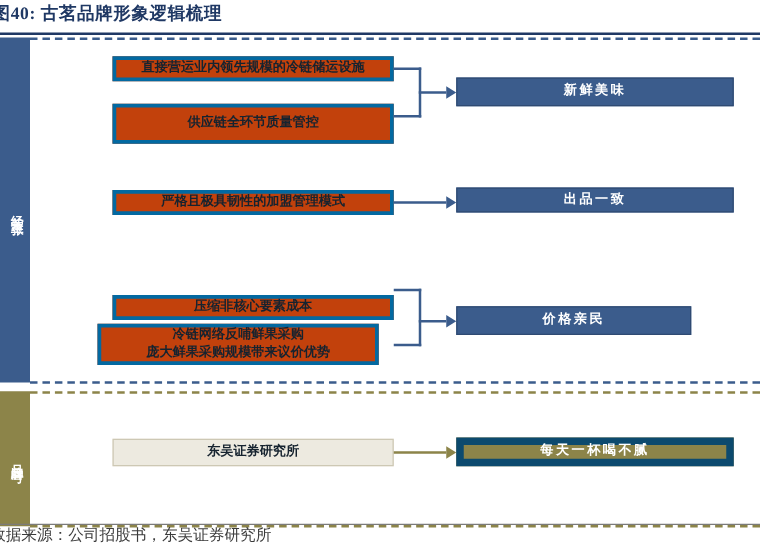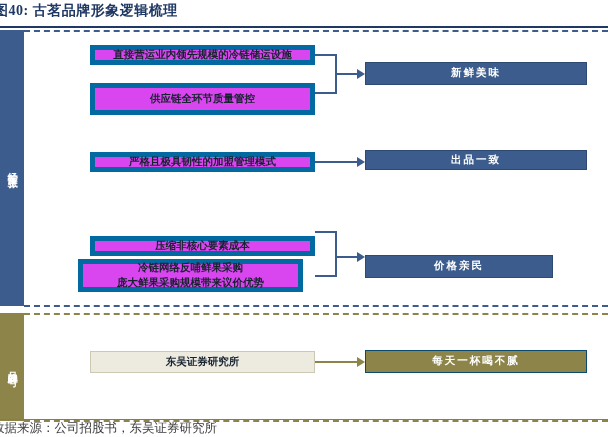"直接营运业内领先规模的冷链储运设施" .src-blue { background: #d946ef -> #c2410c; border: 5px solid #0369a1 -> 3px solid #0369a1 }
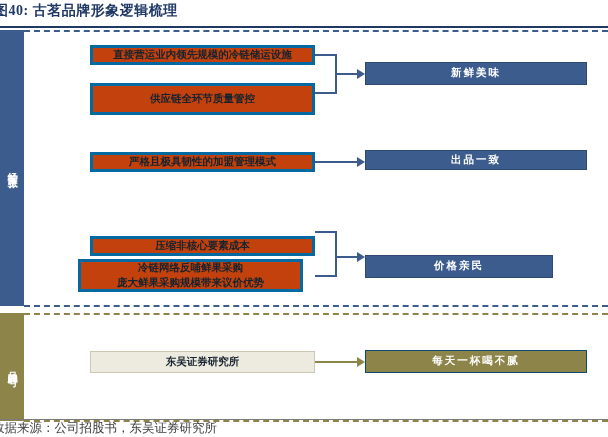"价格亲民" div.box { top: 255px -> 245px }
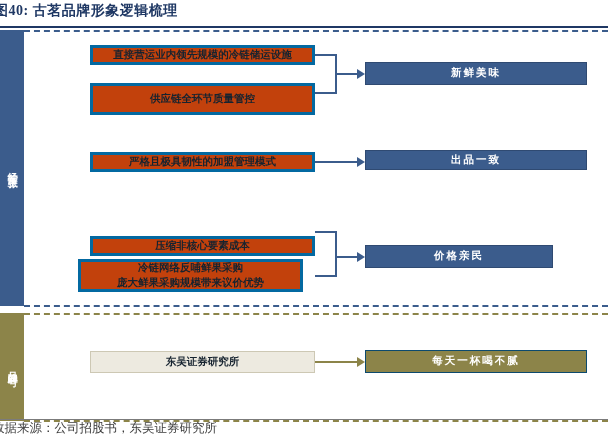"每天一杯喝不腻" .res-olive { border: 1px solid #0c4a6e -> 6px solid #0c4a6e }
